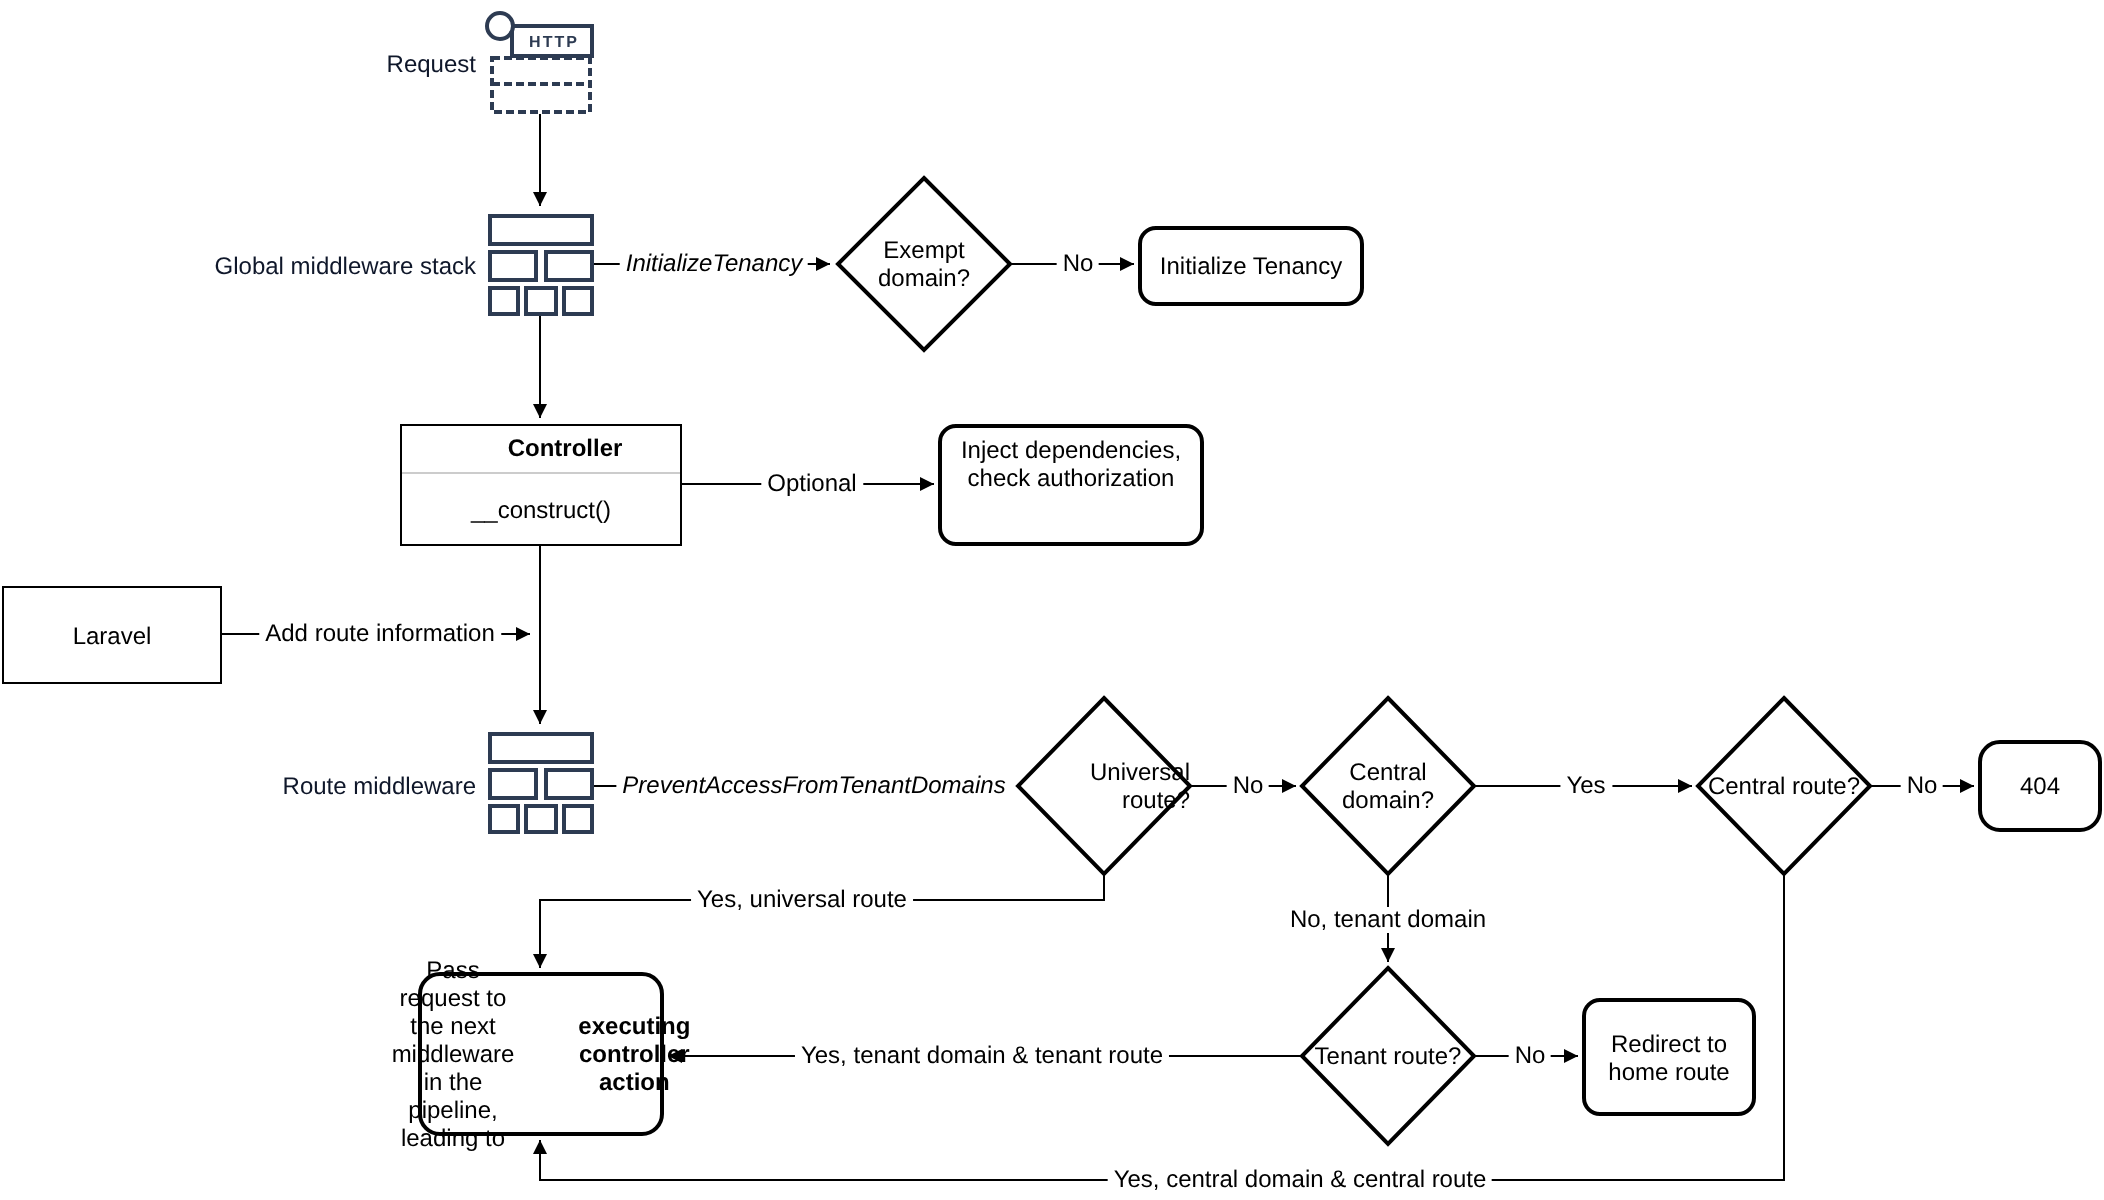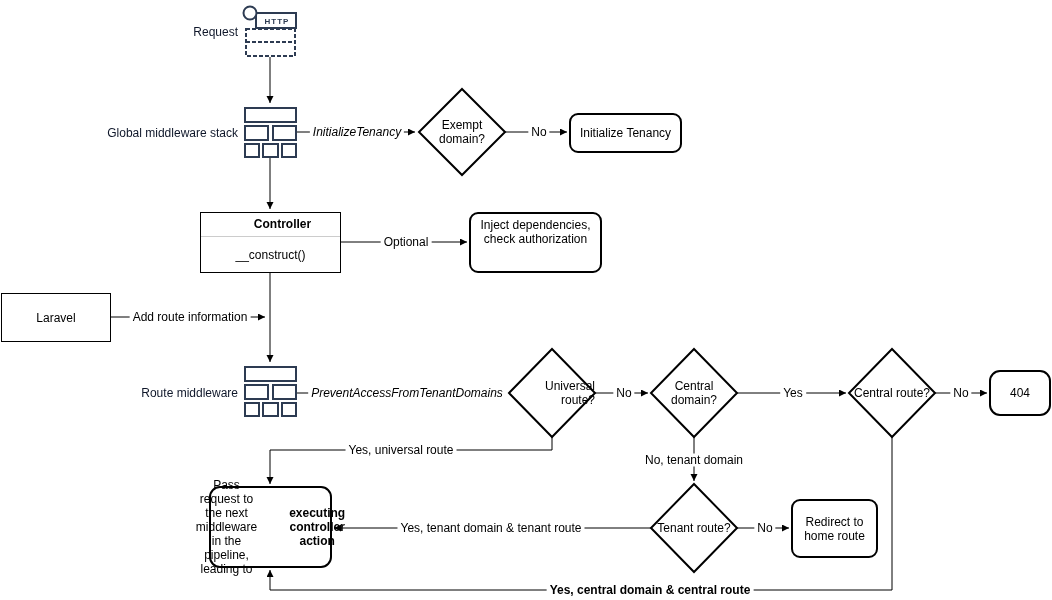"Yes, central domain & central" div.edge-label { font-weight: bold -> none }
